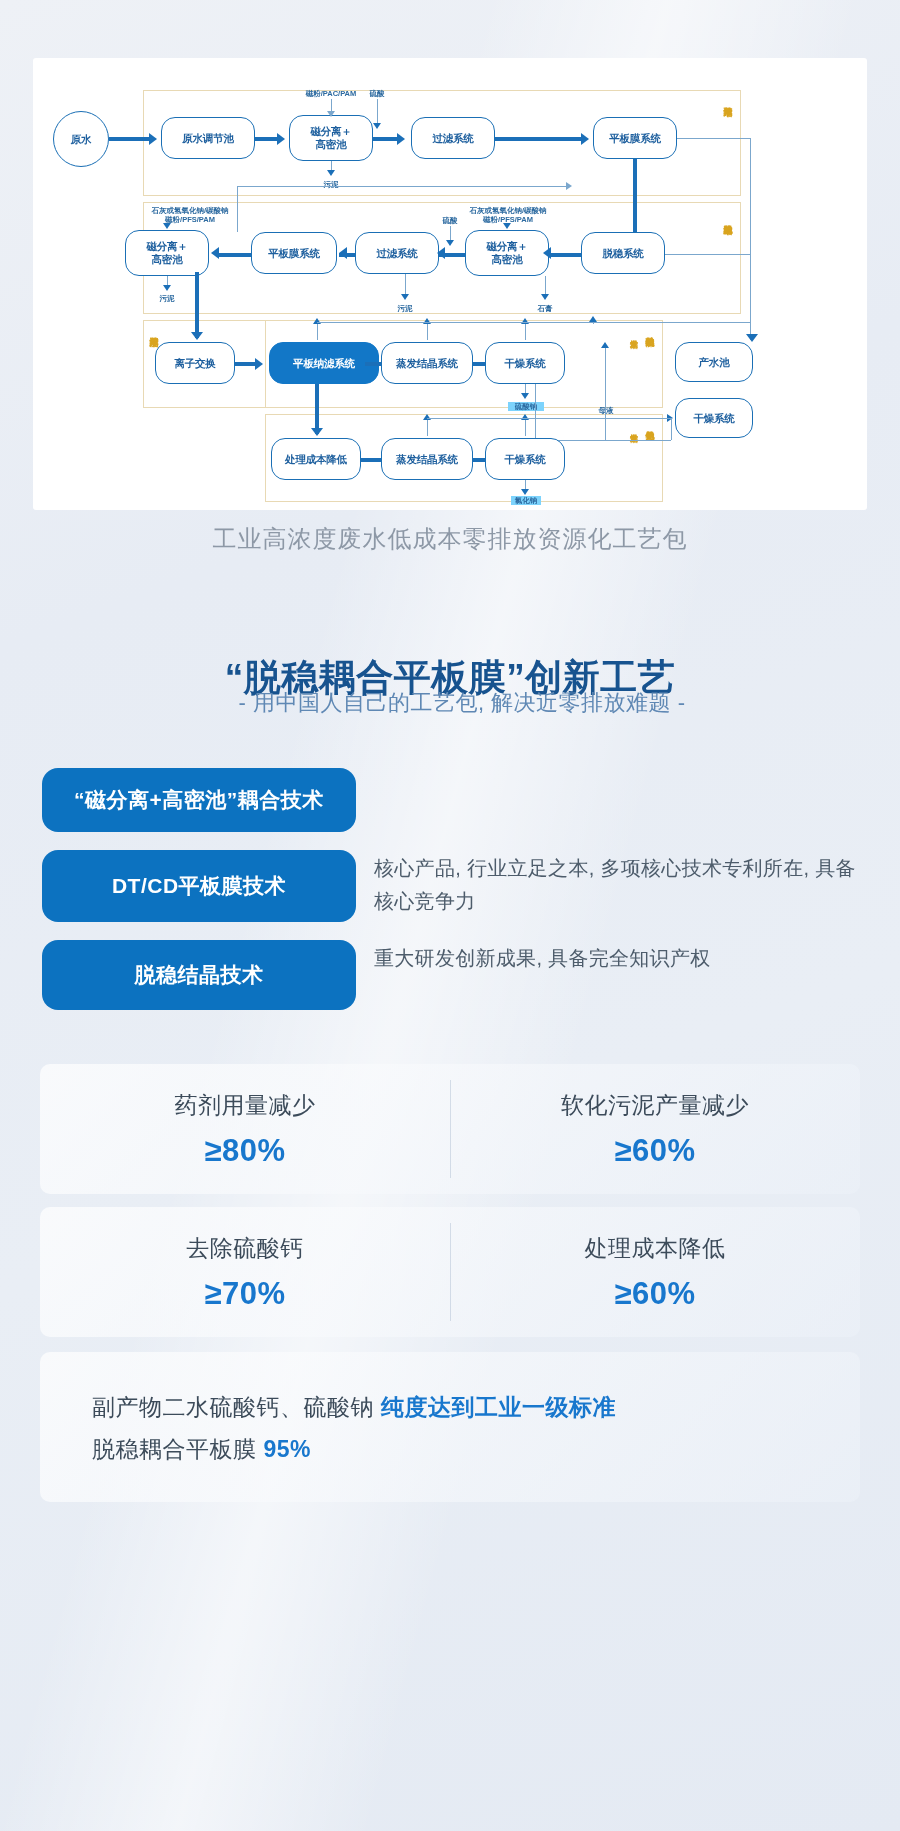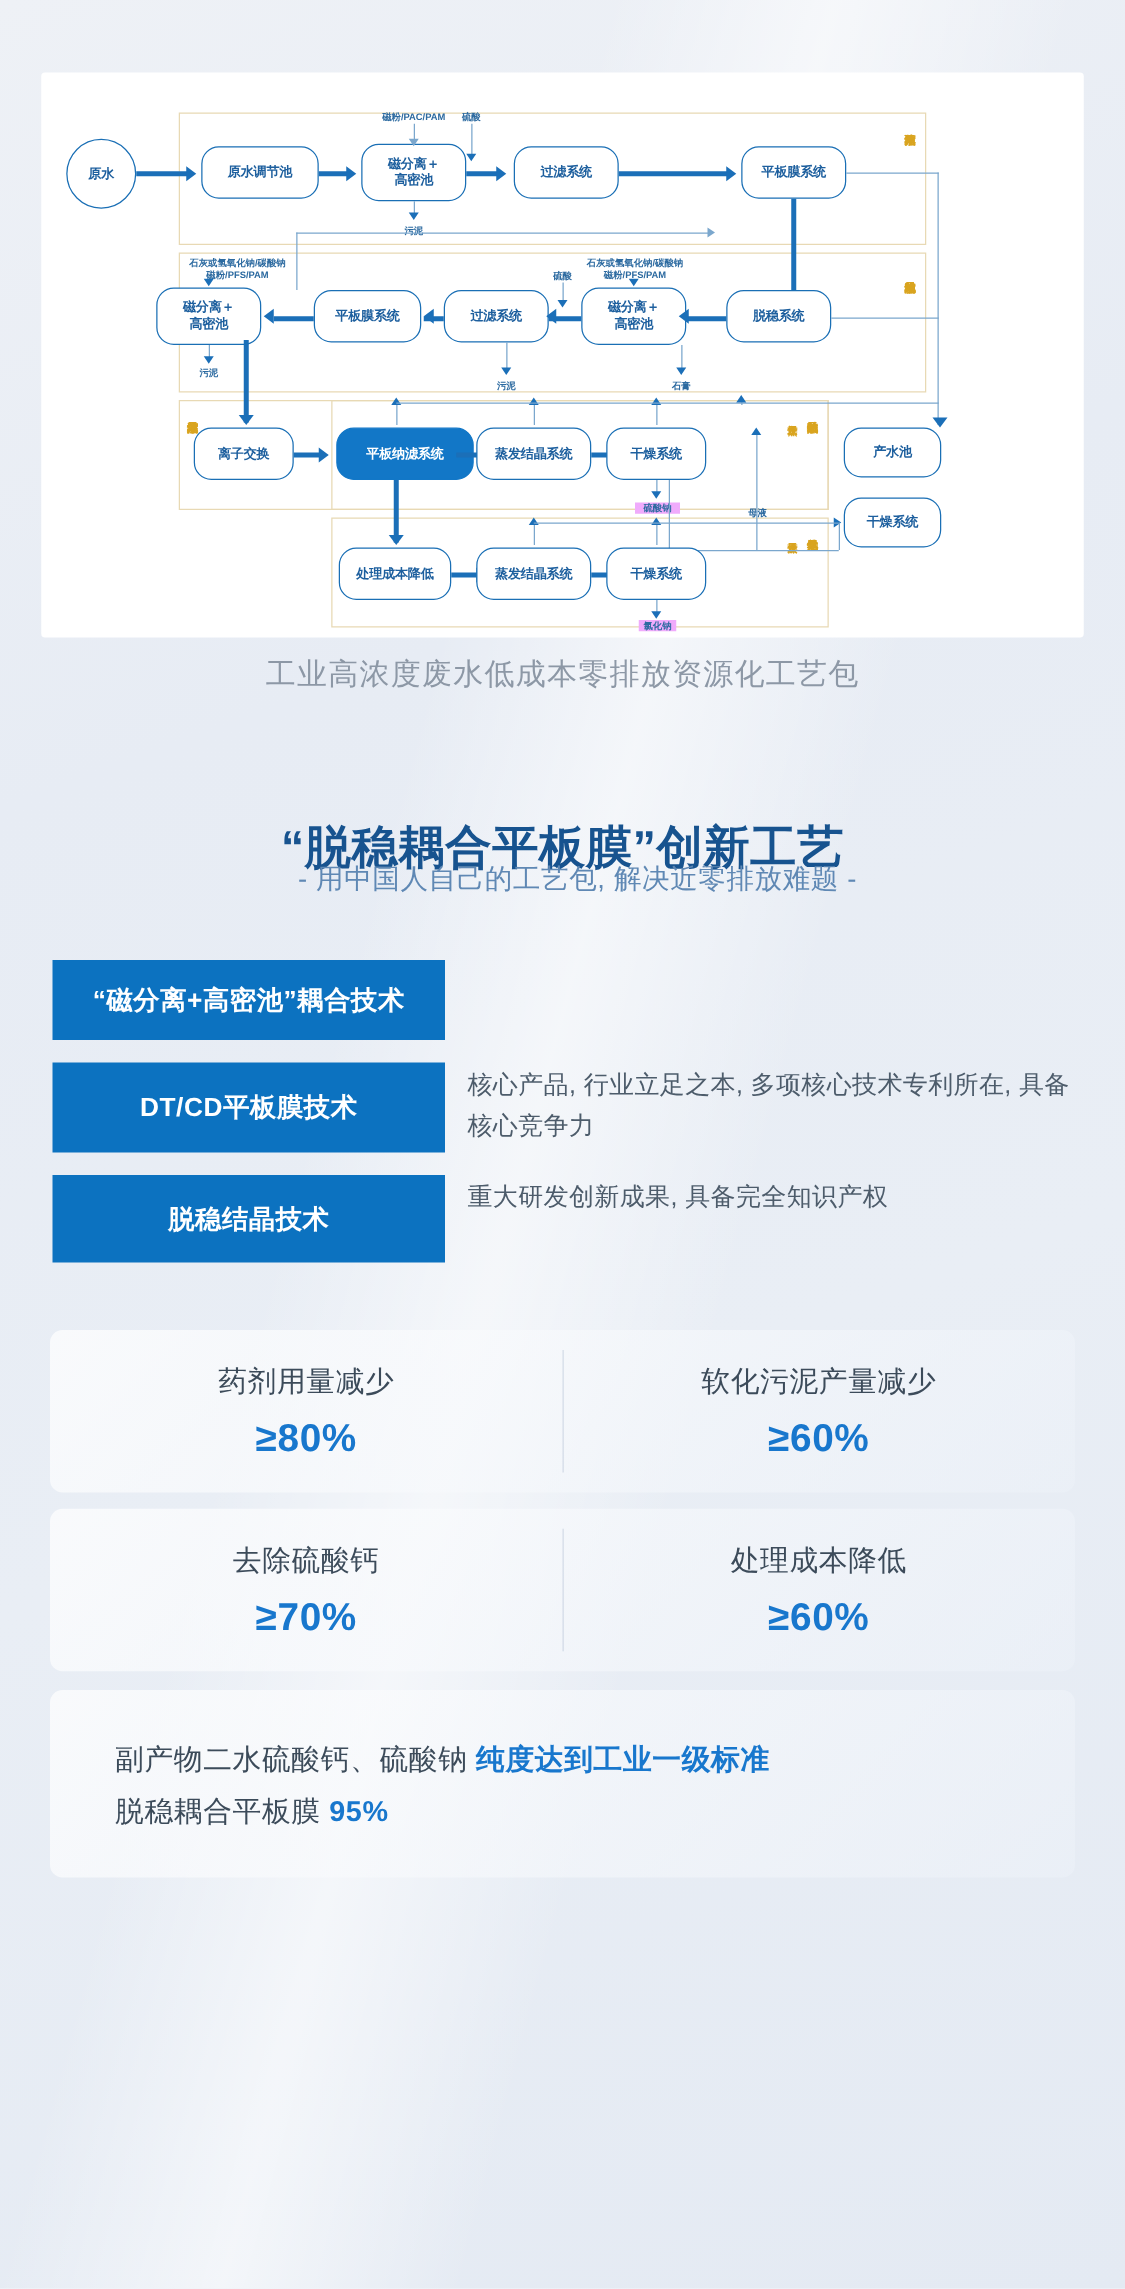"硫酸钠" .flow-text.bg { background: #f0abfc -> #7dd3fc }
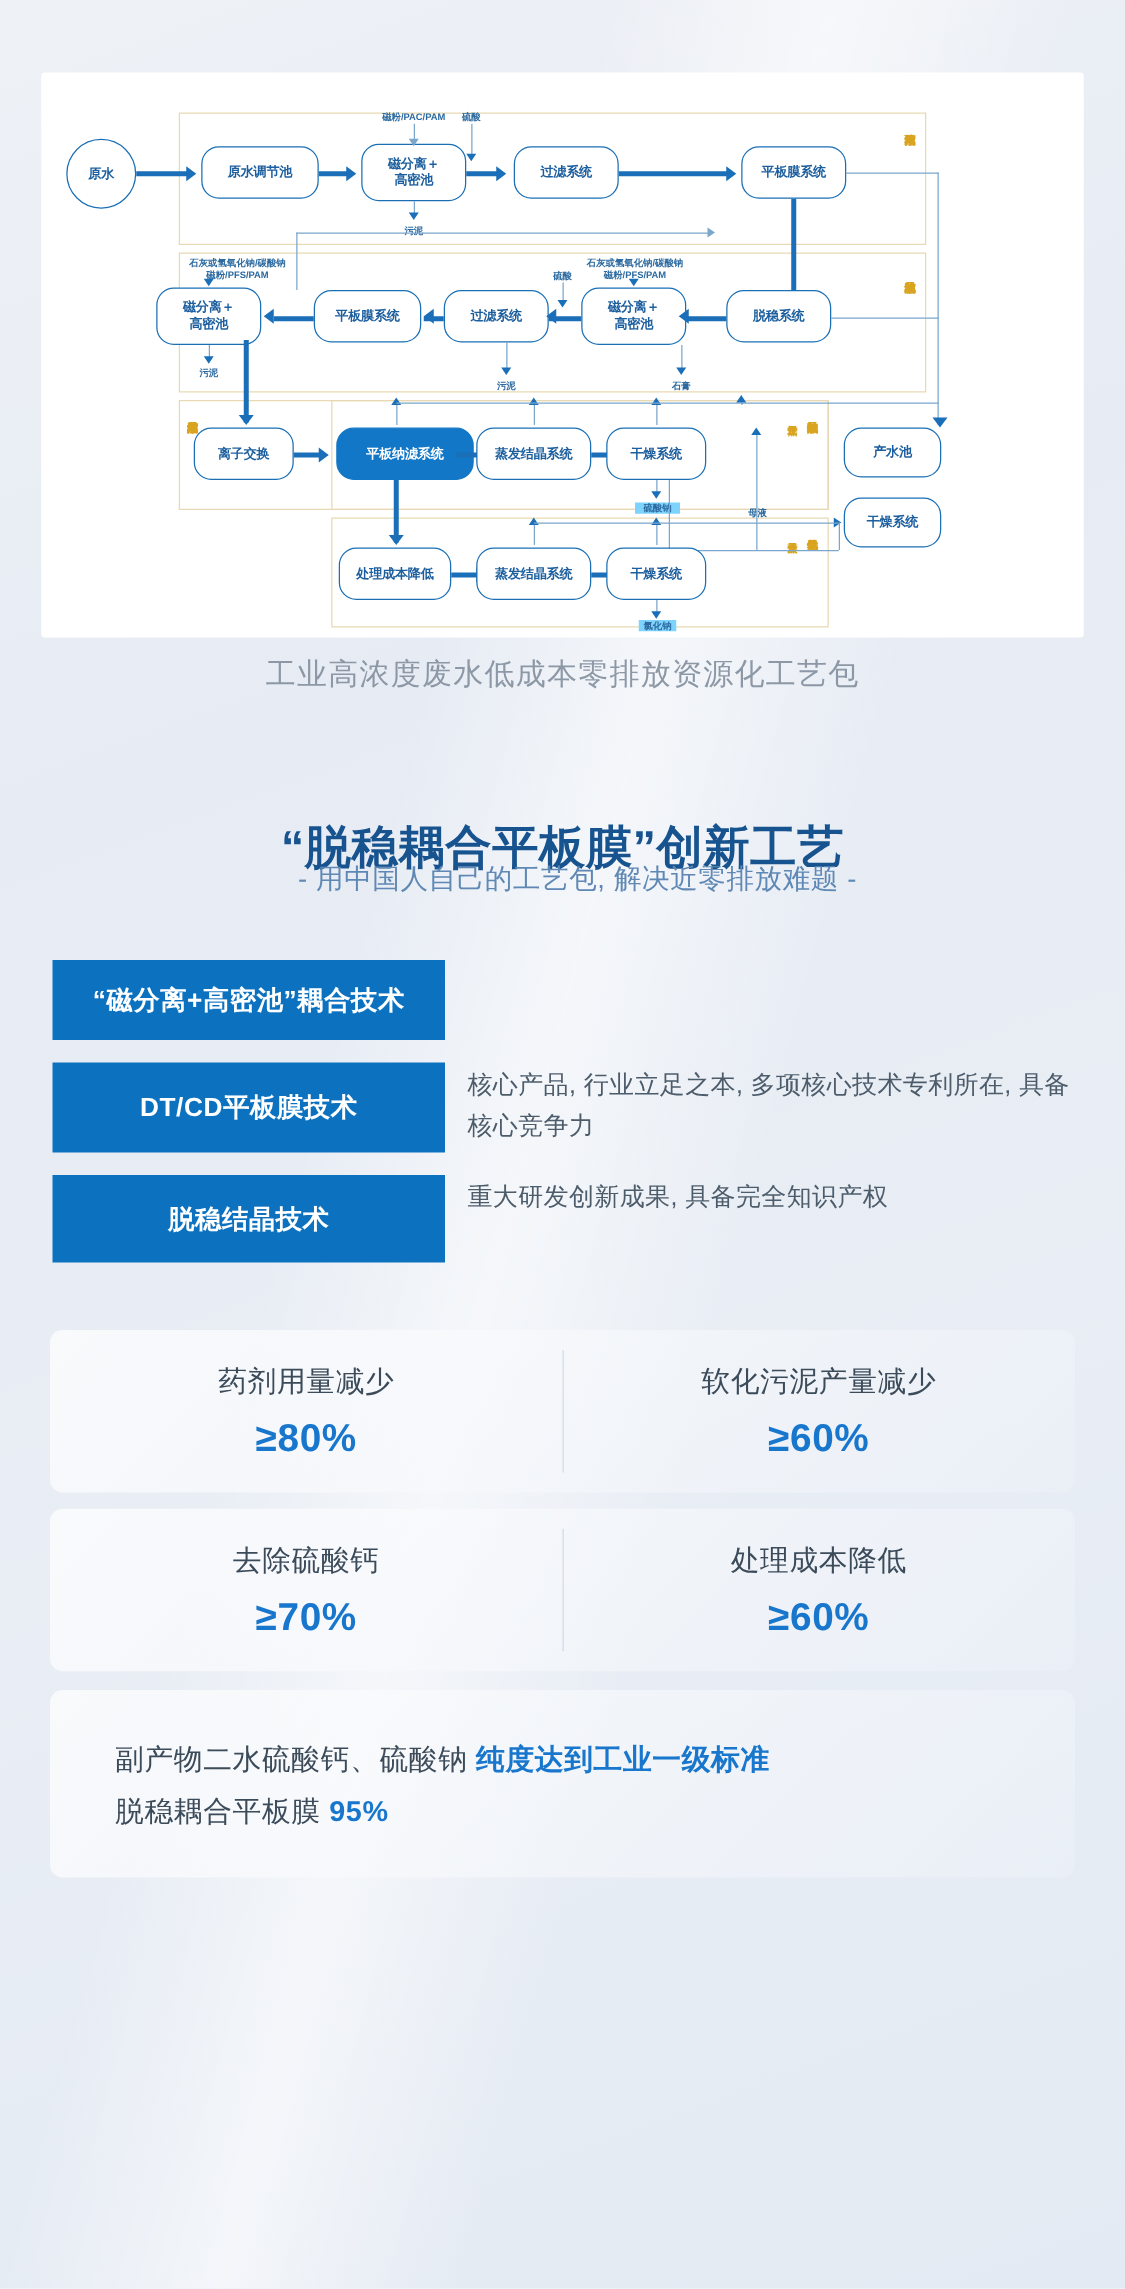"“磁分离+高密池”耦合技术" .tech-tag { border-radius: 0 -> 16px }
